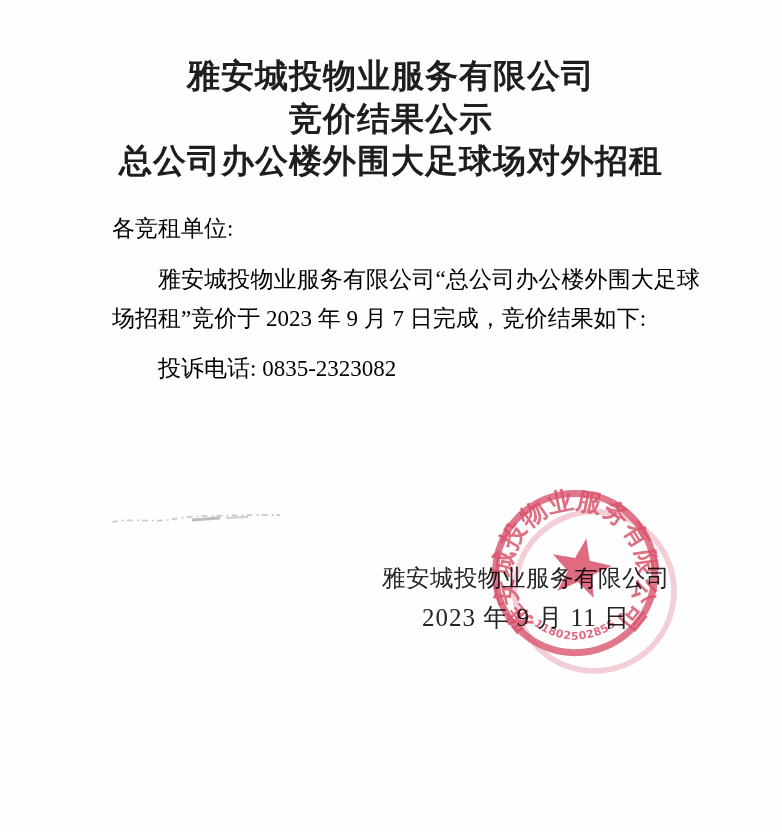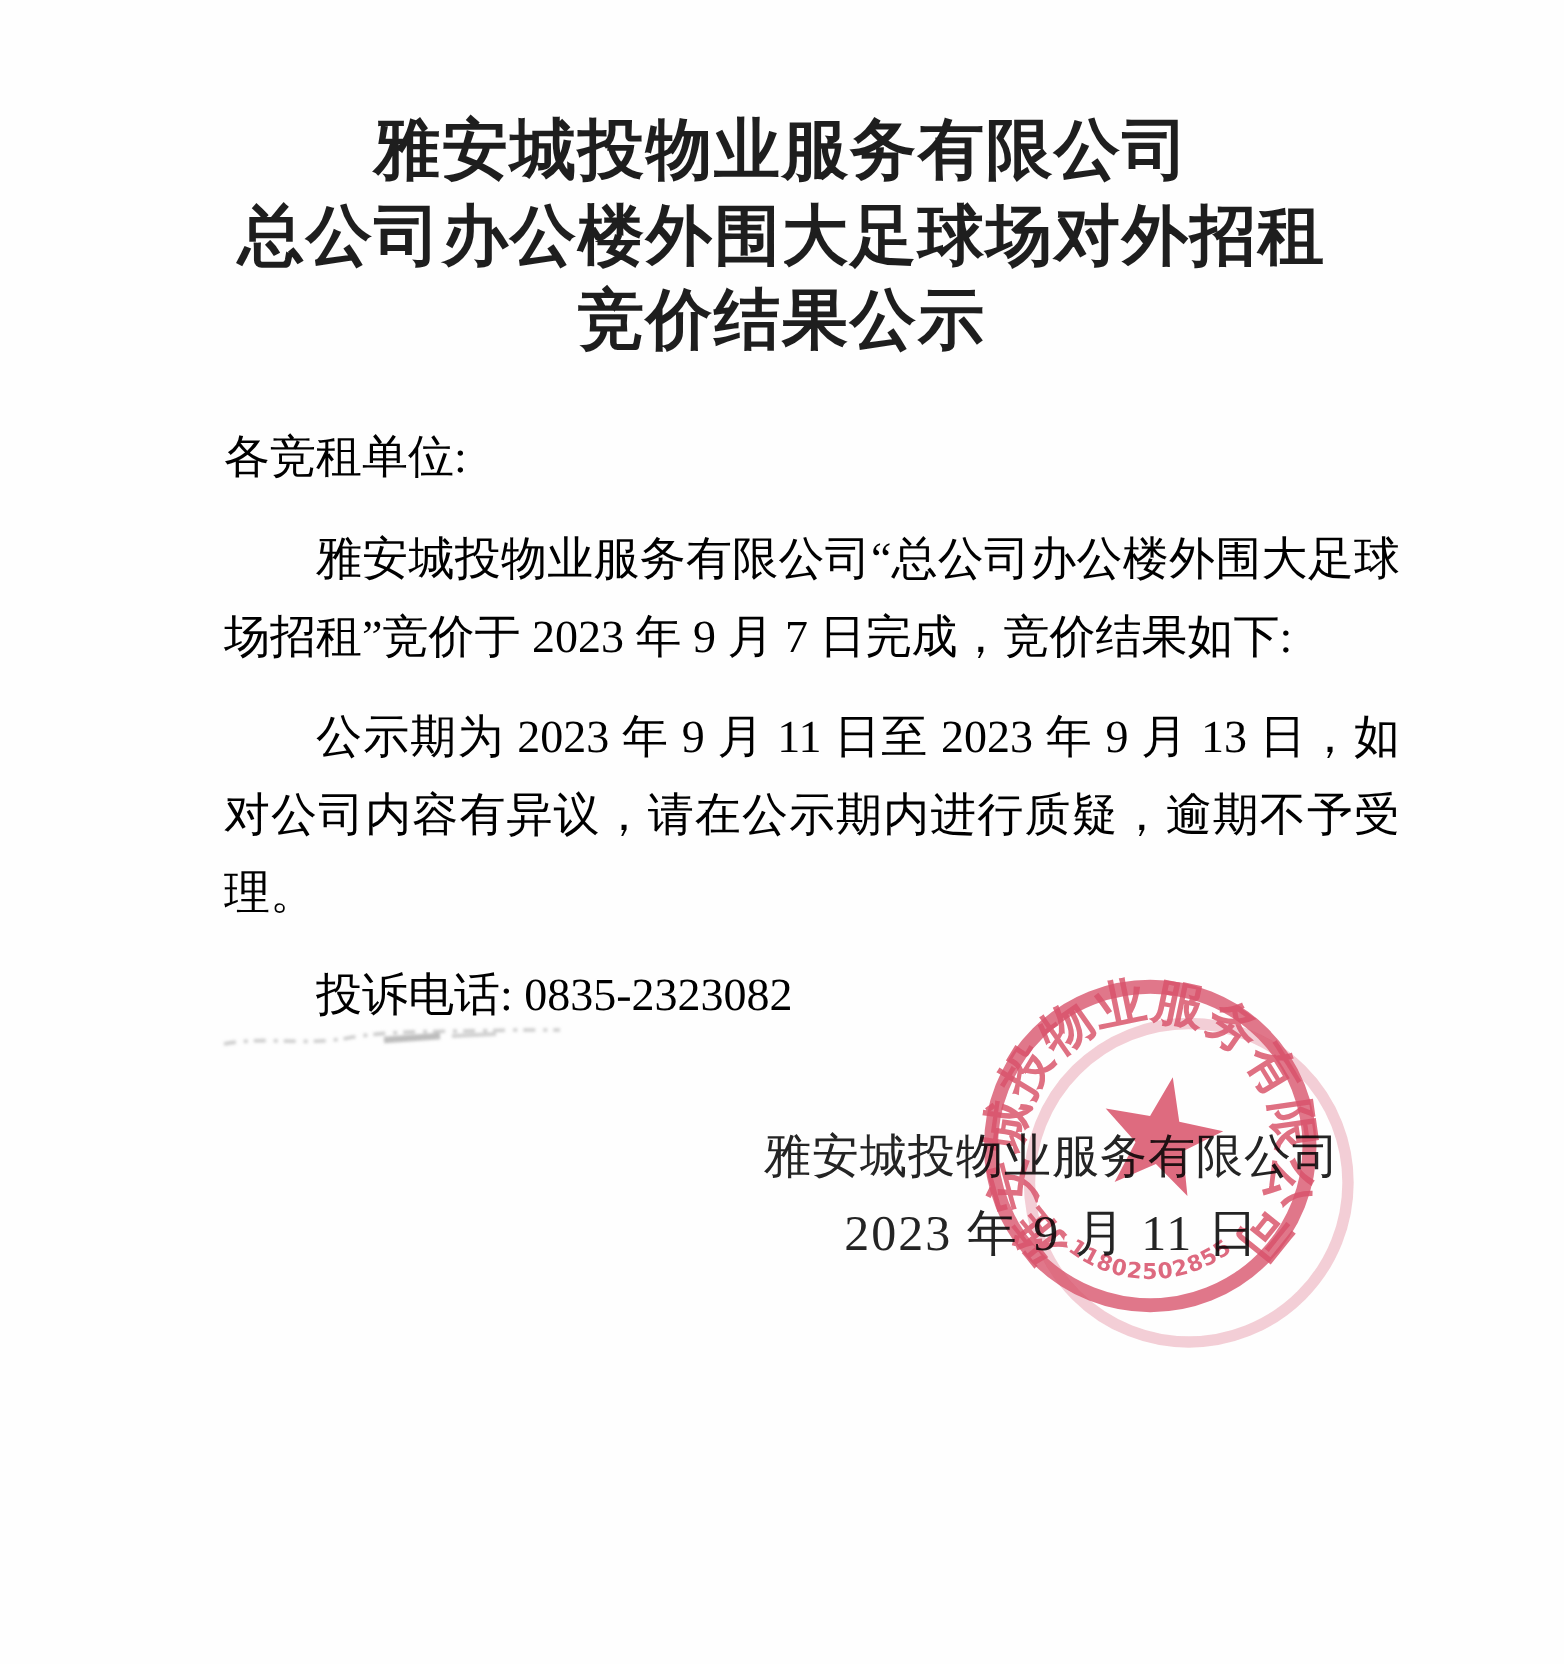"总公司办公楼外围大足球场对外招租" div { order: before "竞价结果公示" -> after "竞价结果公示" }
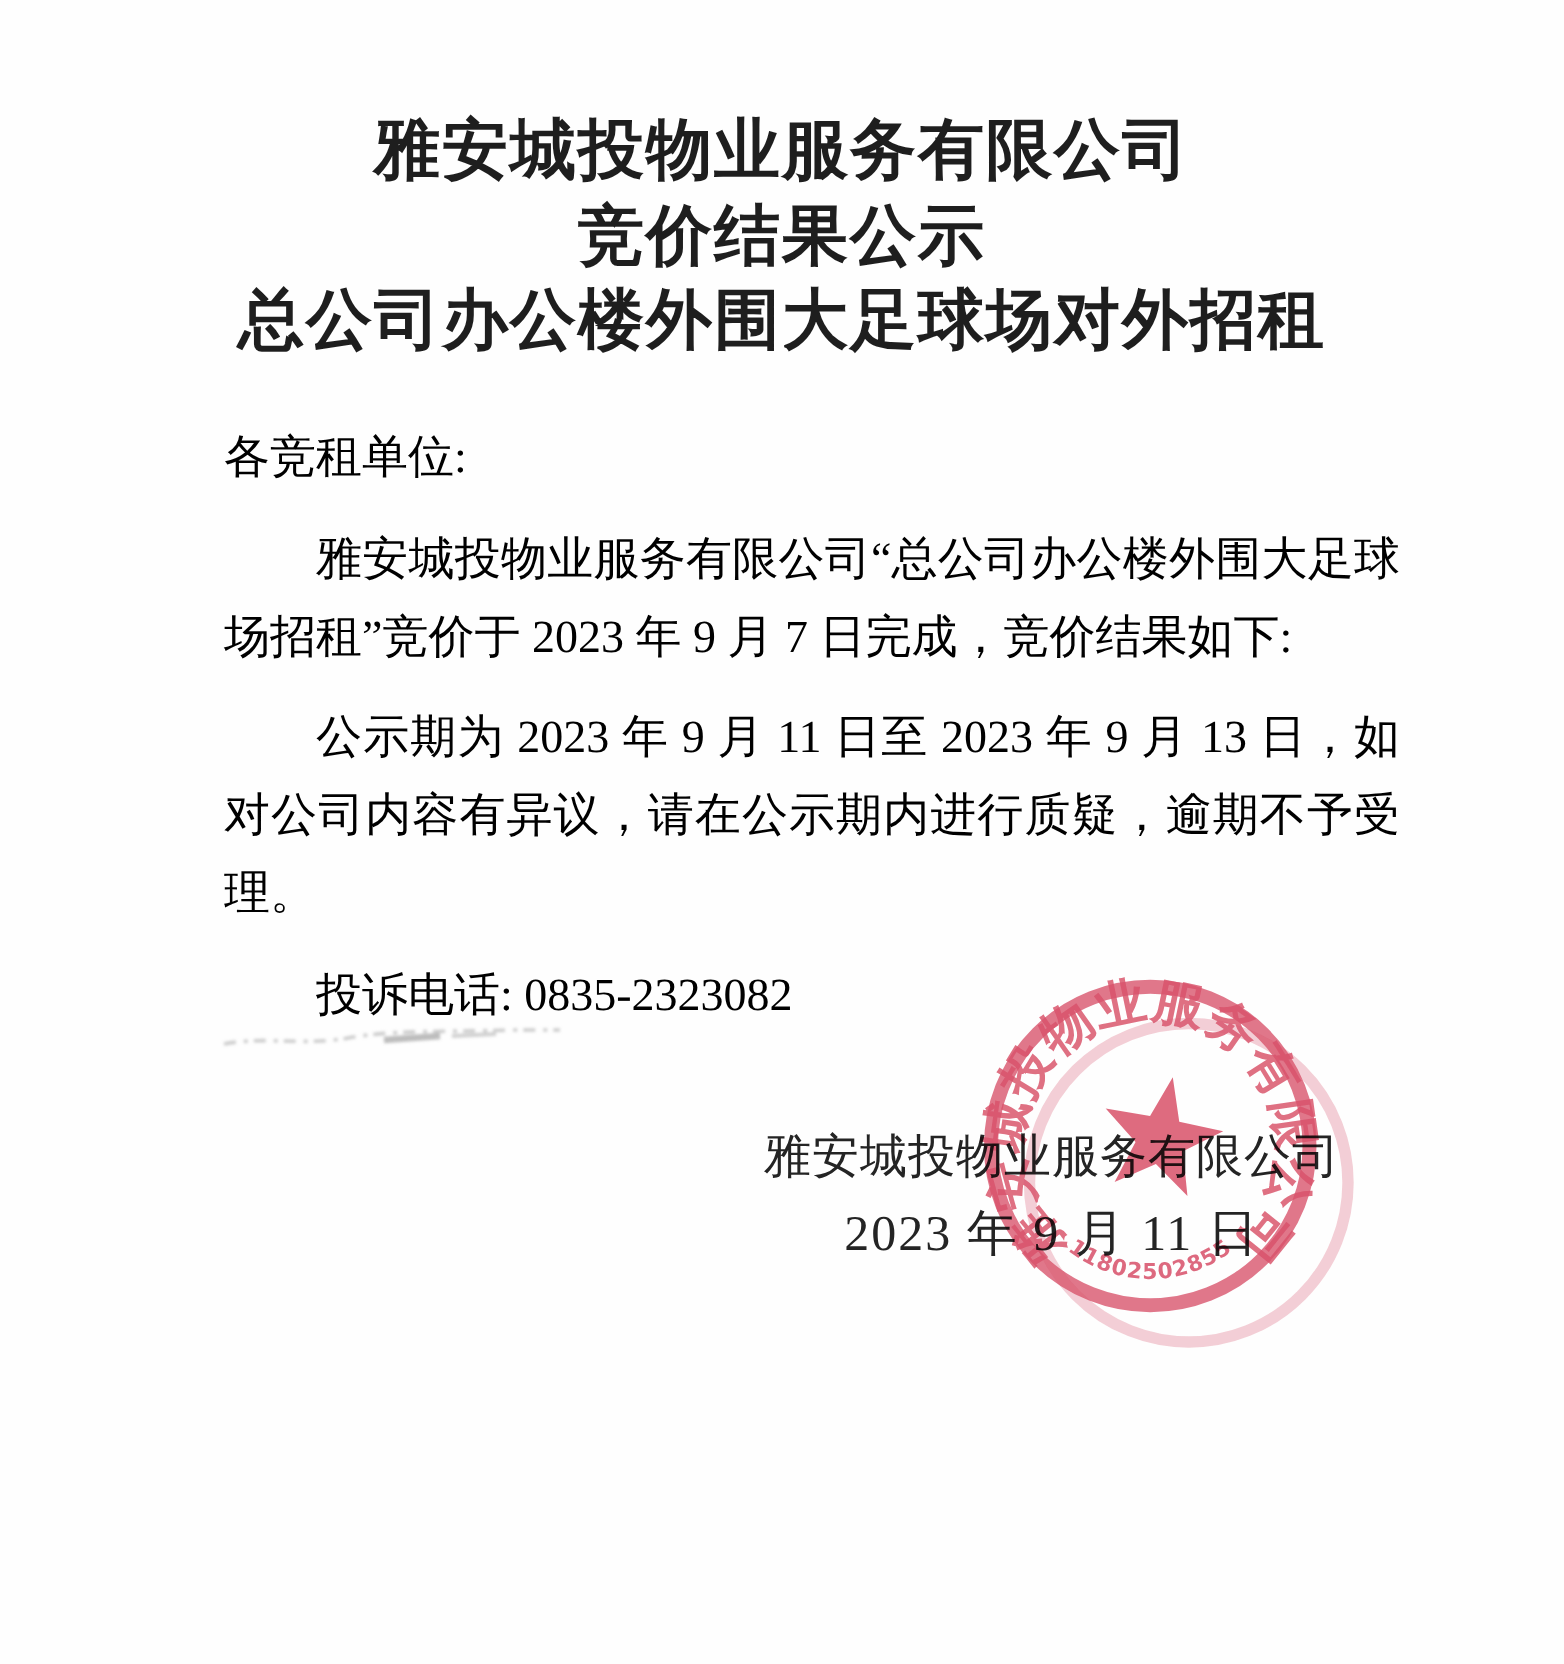"公示期为 2023 年 9 月" p.para { html: <p>公示期为 2023 年 9 月 11 日至 2023 年 9 月 13 日，如对公司内容有异议，请在公示期内进行质疑，逾期不予受理。</p> -> none }
